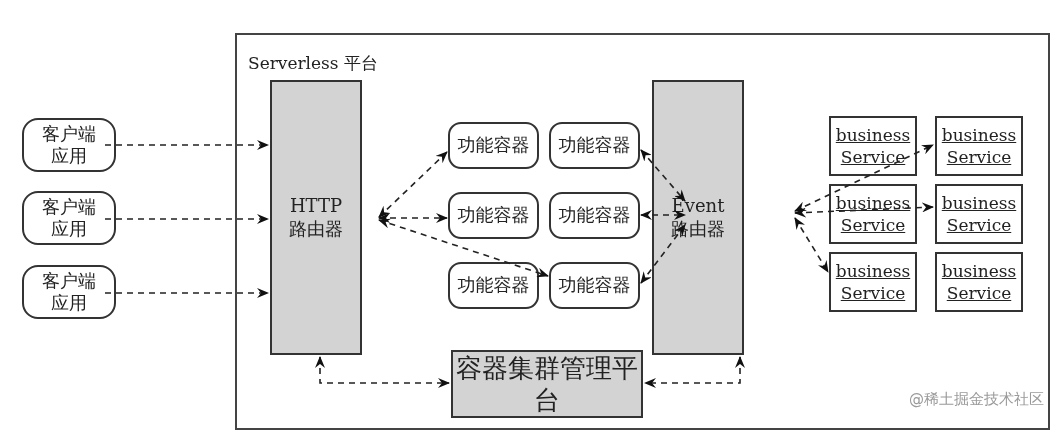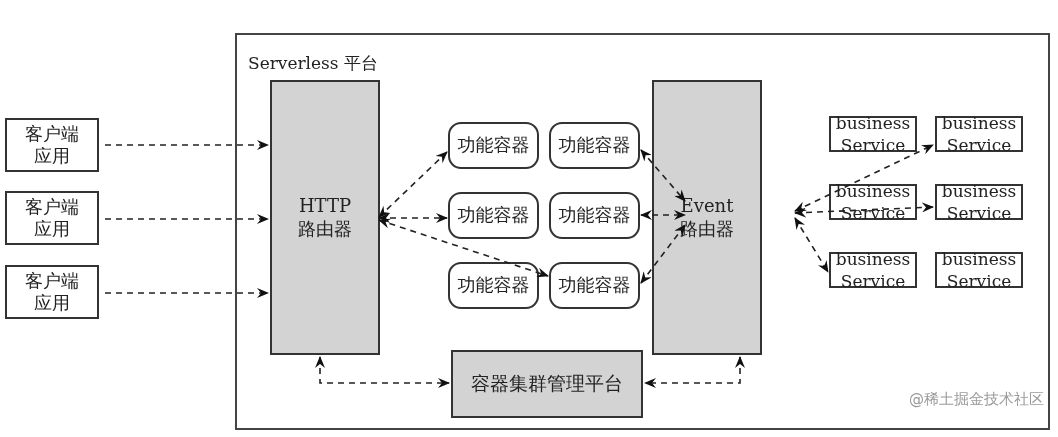"客户端" .client { border-radius: none -> 16px; left: 5px -> 22px }
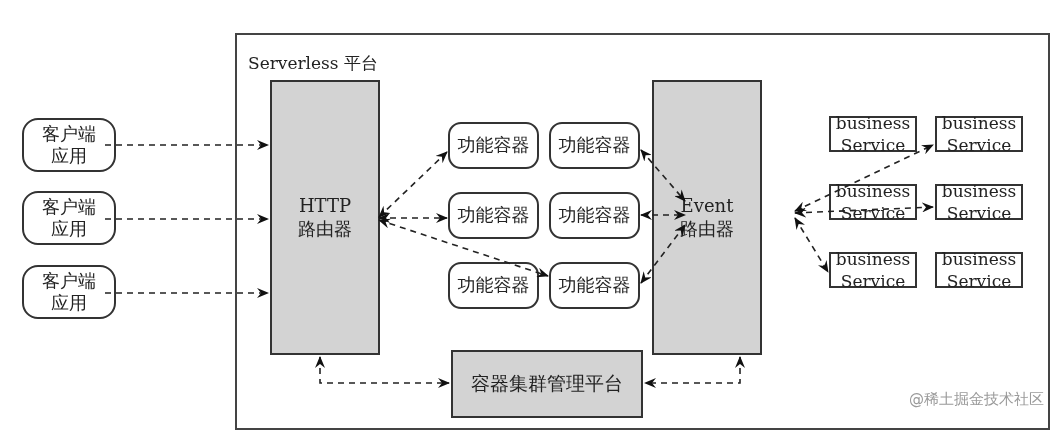"business" .svc { height: 36px -> 60px; text-decoration: none -> underline }
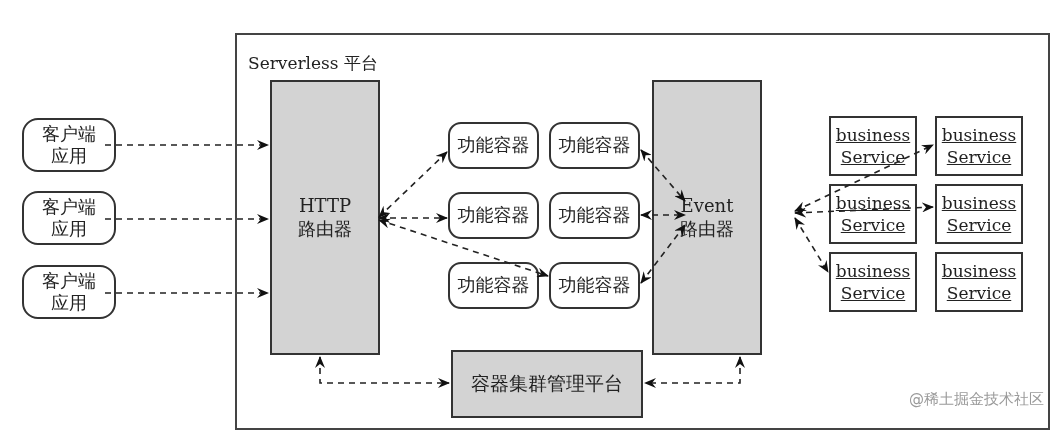"HTTP" .router { width: 110px -> 92px }
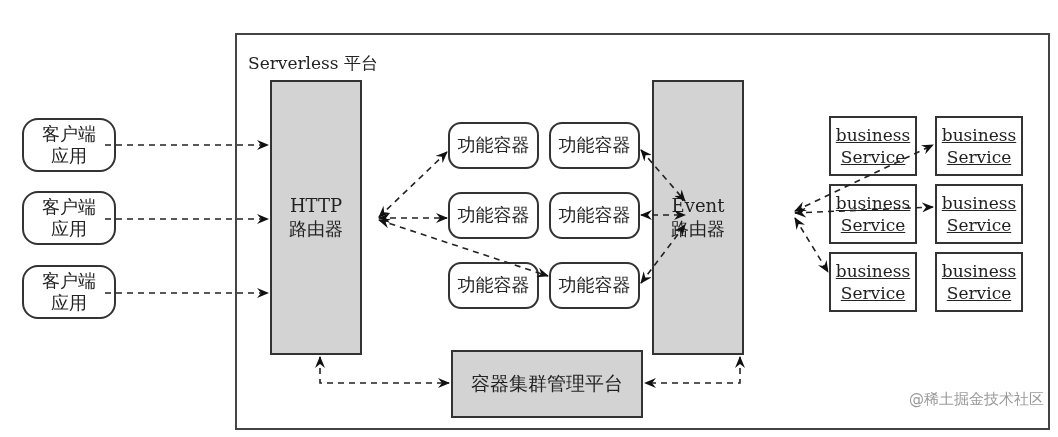"容器集群管理平台" .cluster { font-size: 19px -> 26px }
